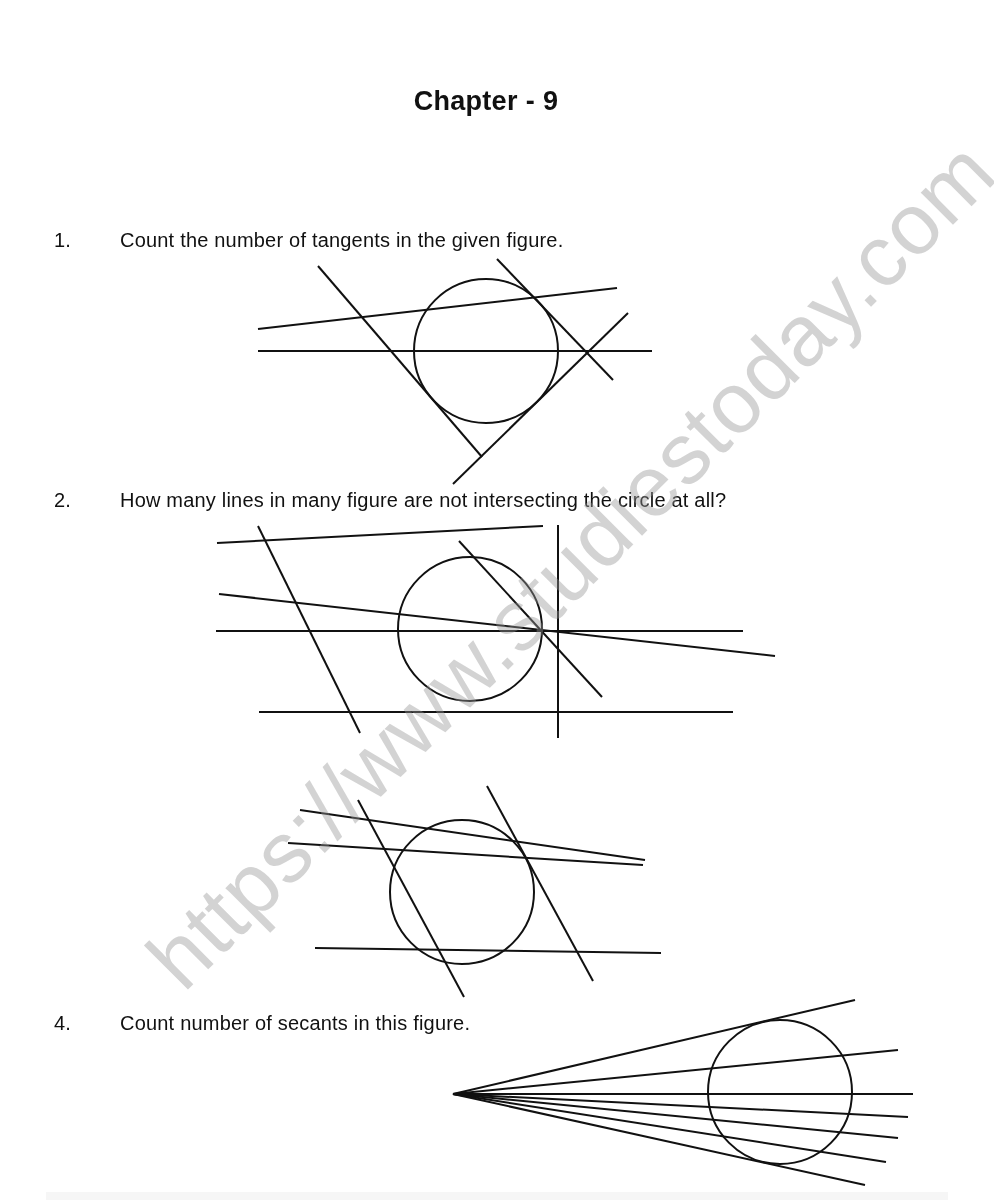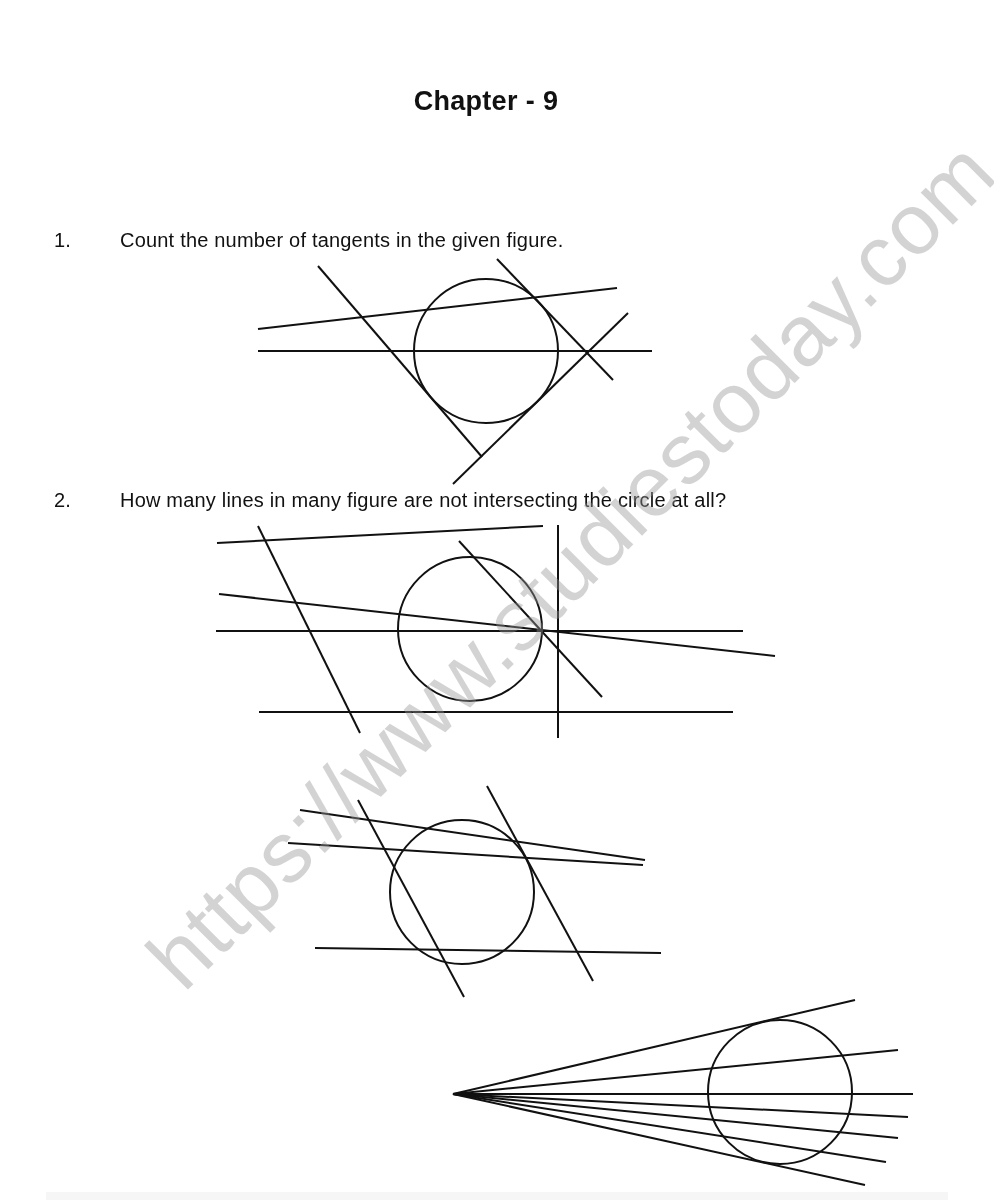"4. Count number of secants" div.q { html: none -> <div> <span>4.</span><span>Count number of secants in this figure.</span> </div> }
